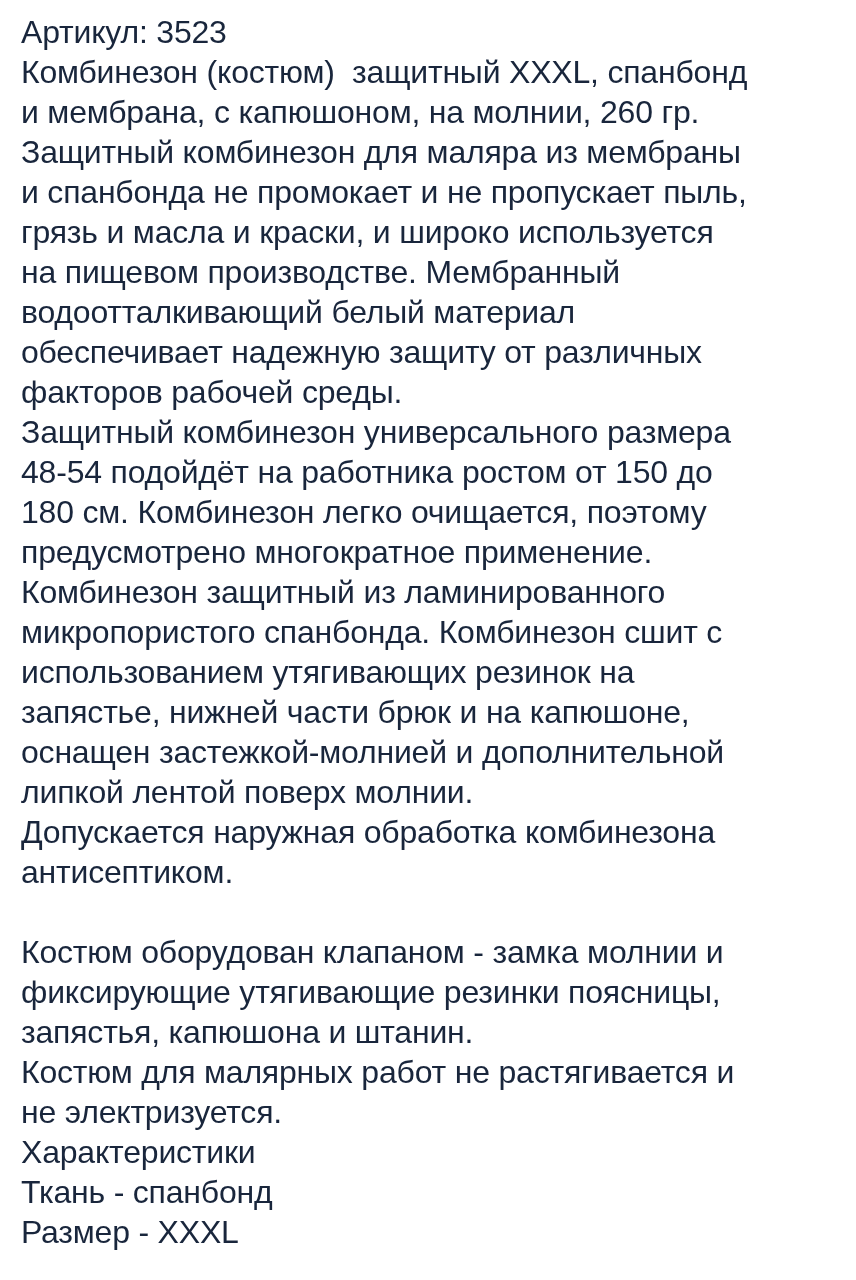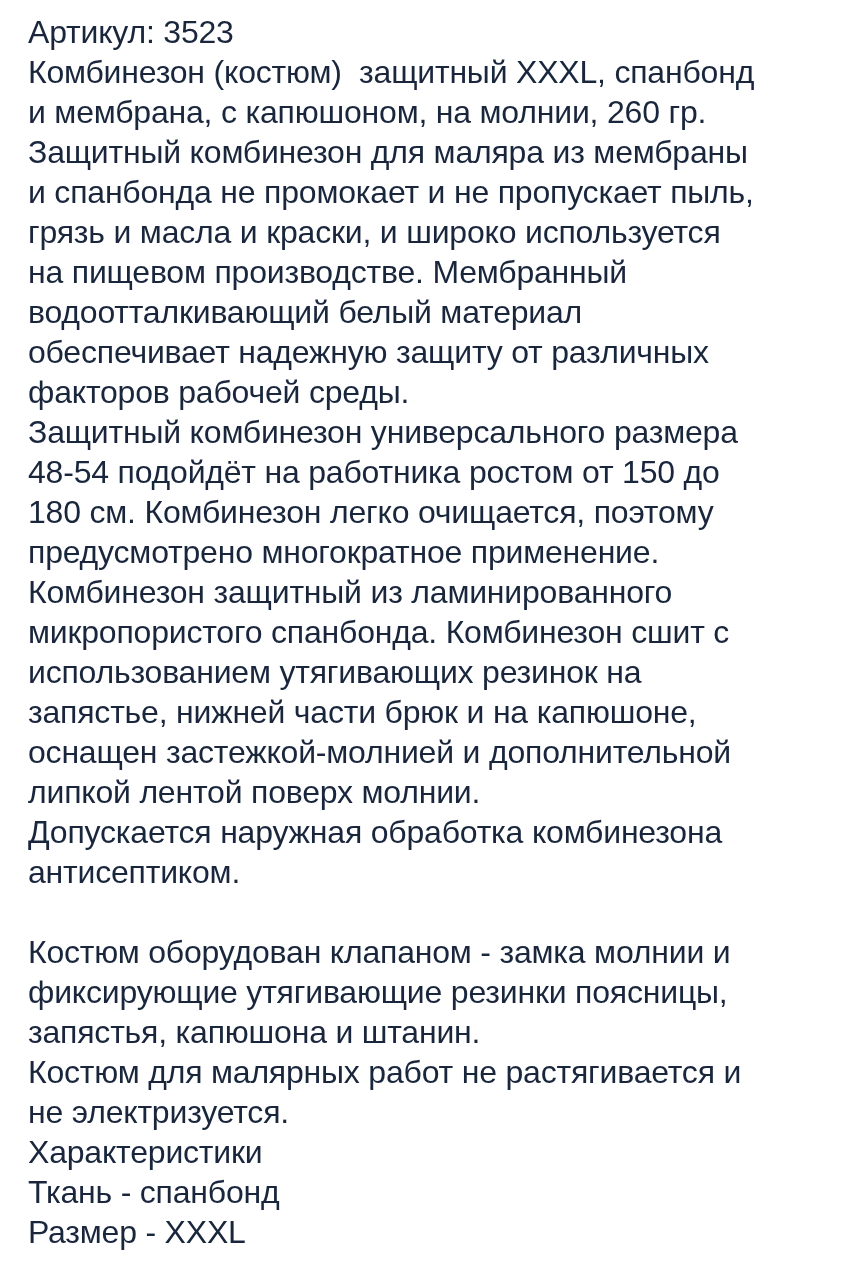"Артикул: 3523" .description { padding: 12px 20px 0 28px -> 12px 20px 0 21px }
